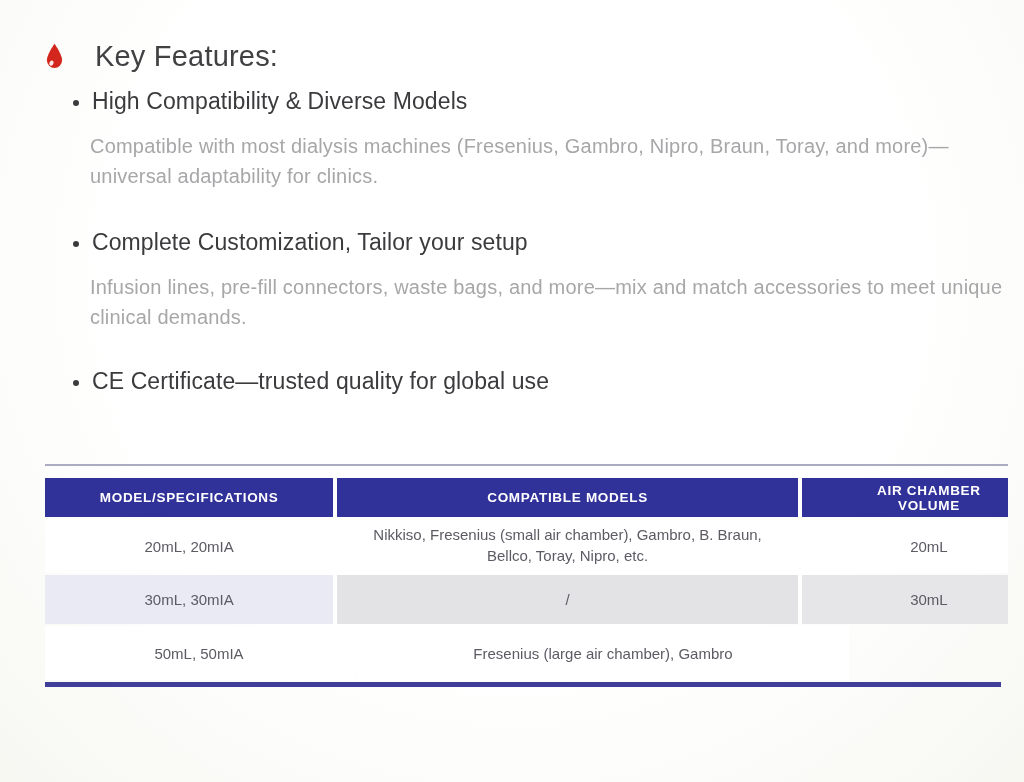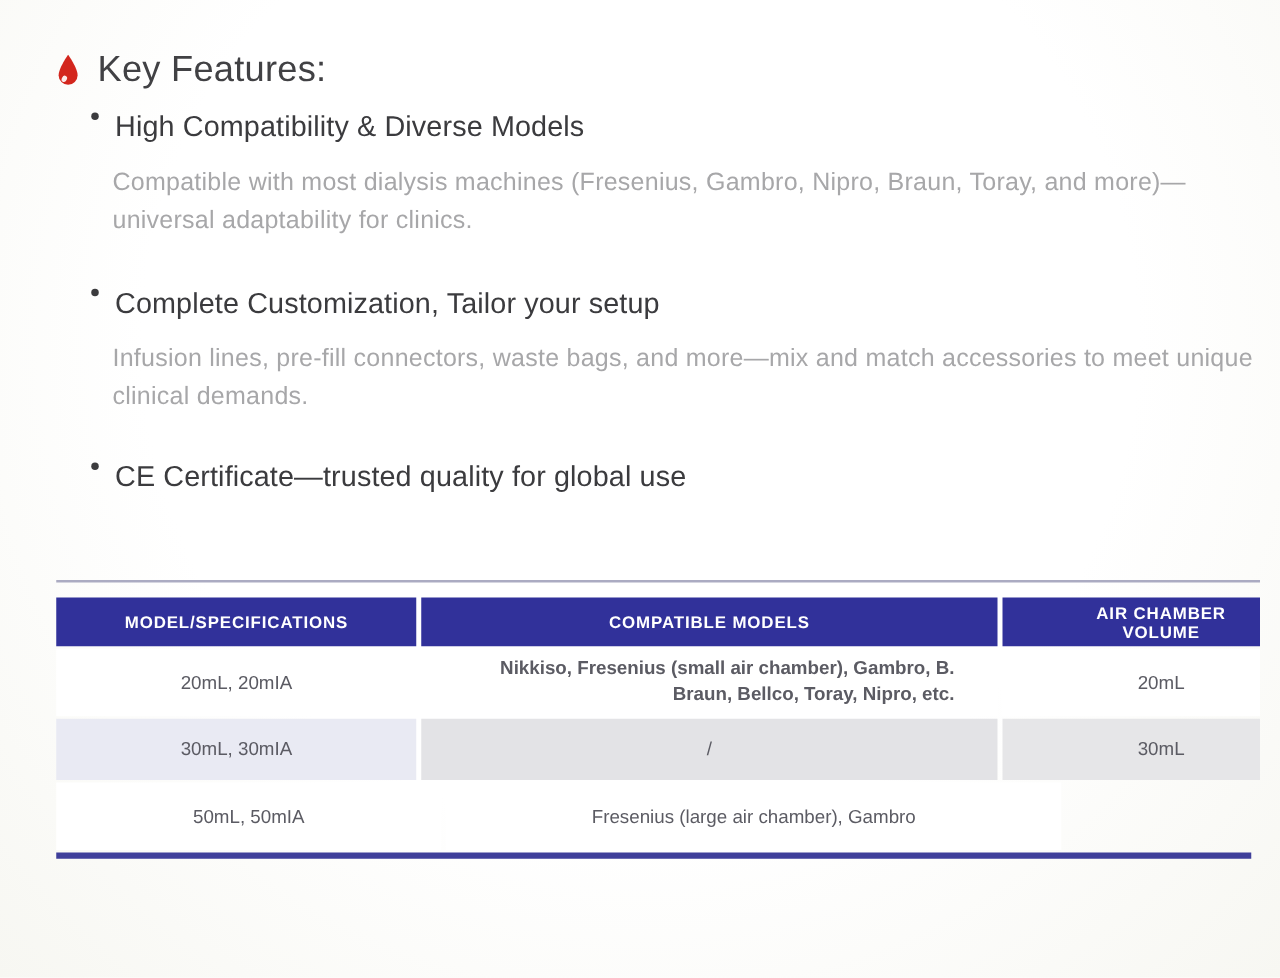"Key Features:" .title-row { gap: 13px -> 30px }
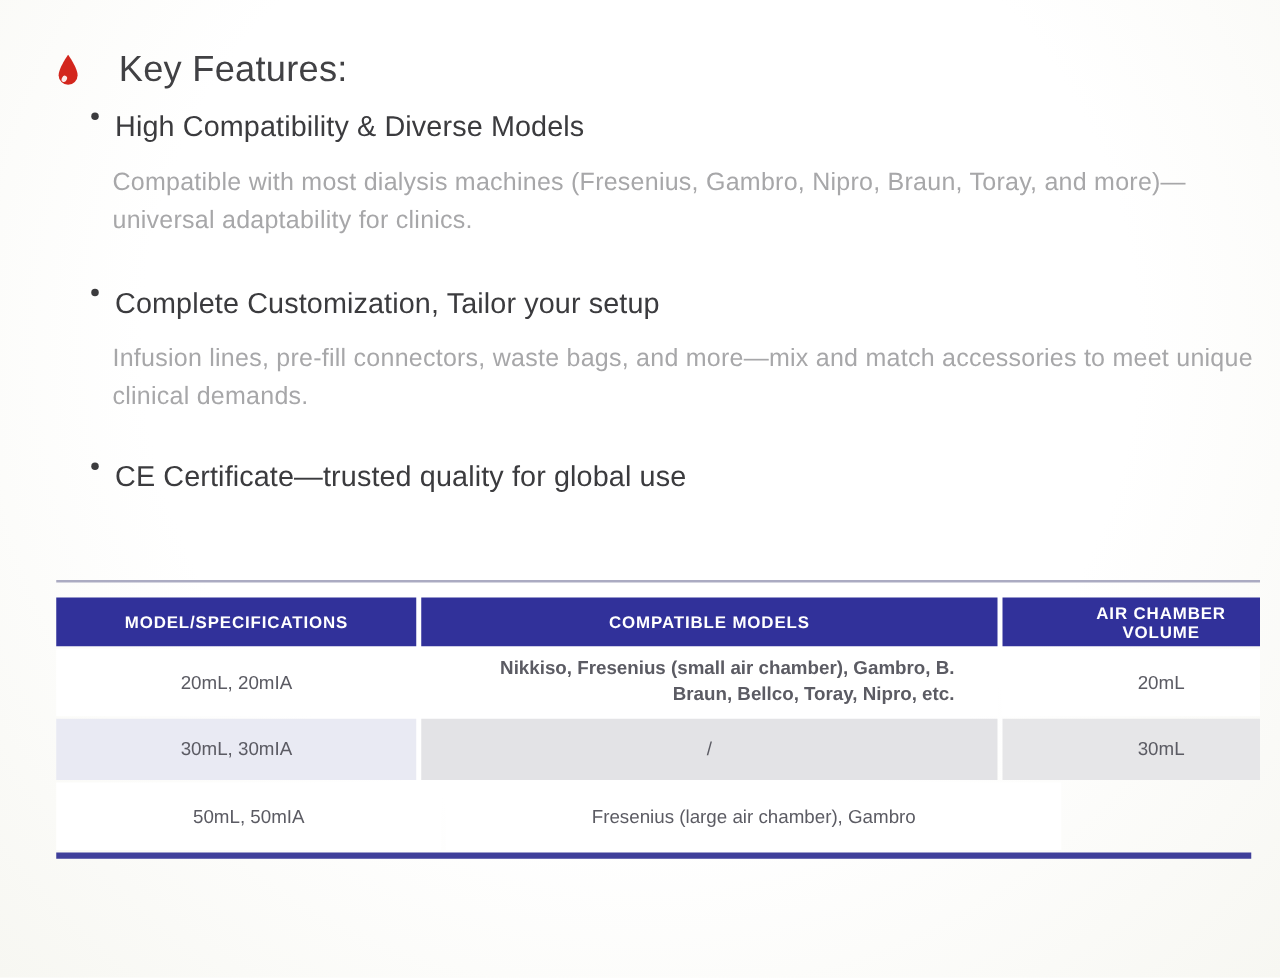"High Compatibility & Diverse Models" .feature-heading { align-items: none -> center }
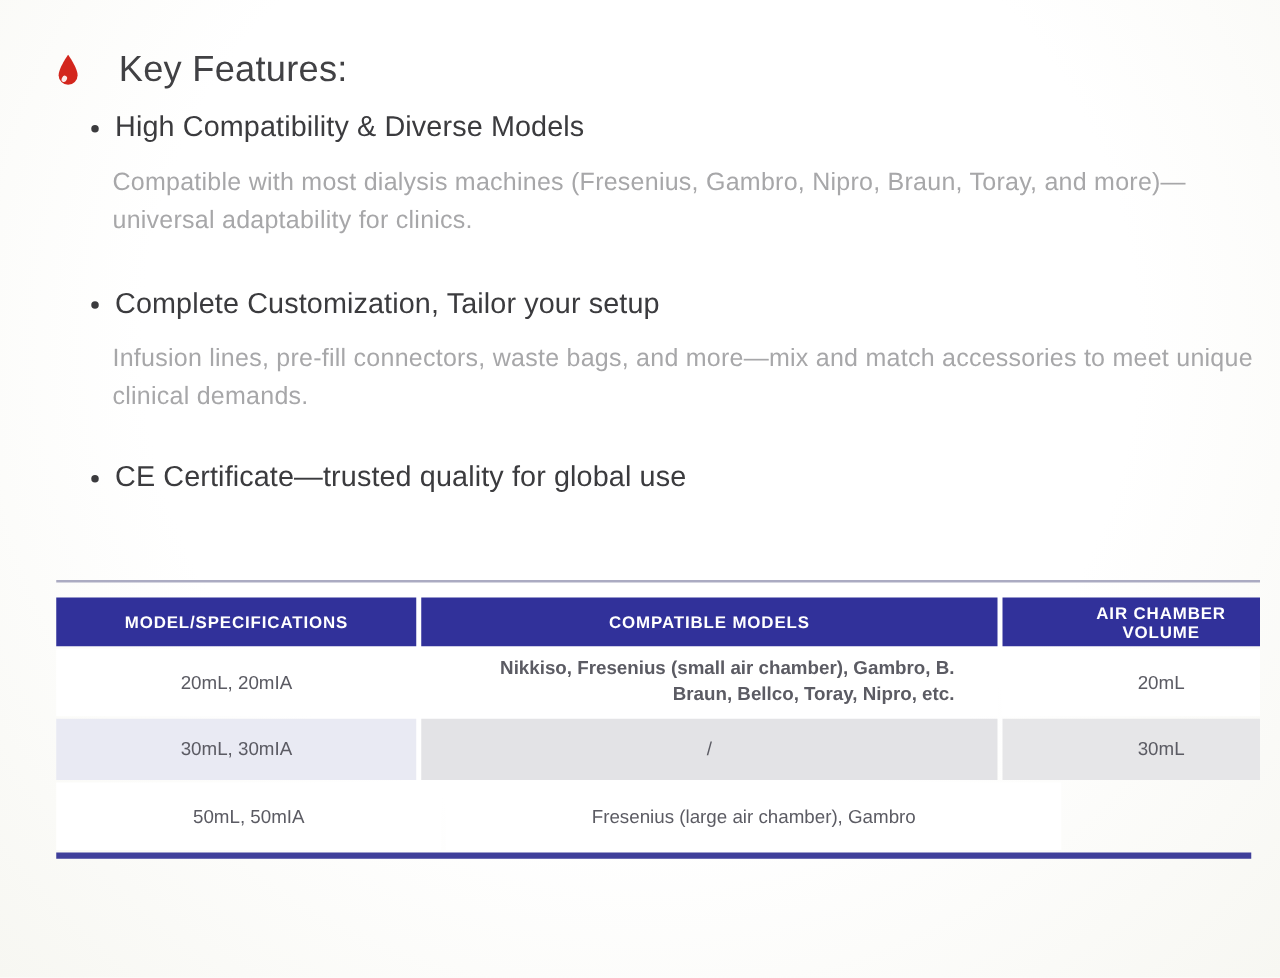"Nikkiso, Fresenius (small air chamber)," .wrap-left { font-weight: bold -> none; text-align: right -> center }
